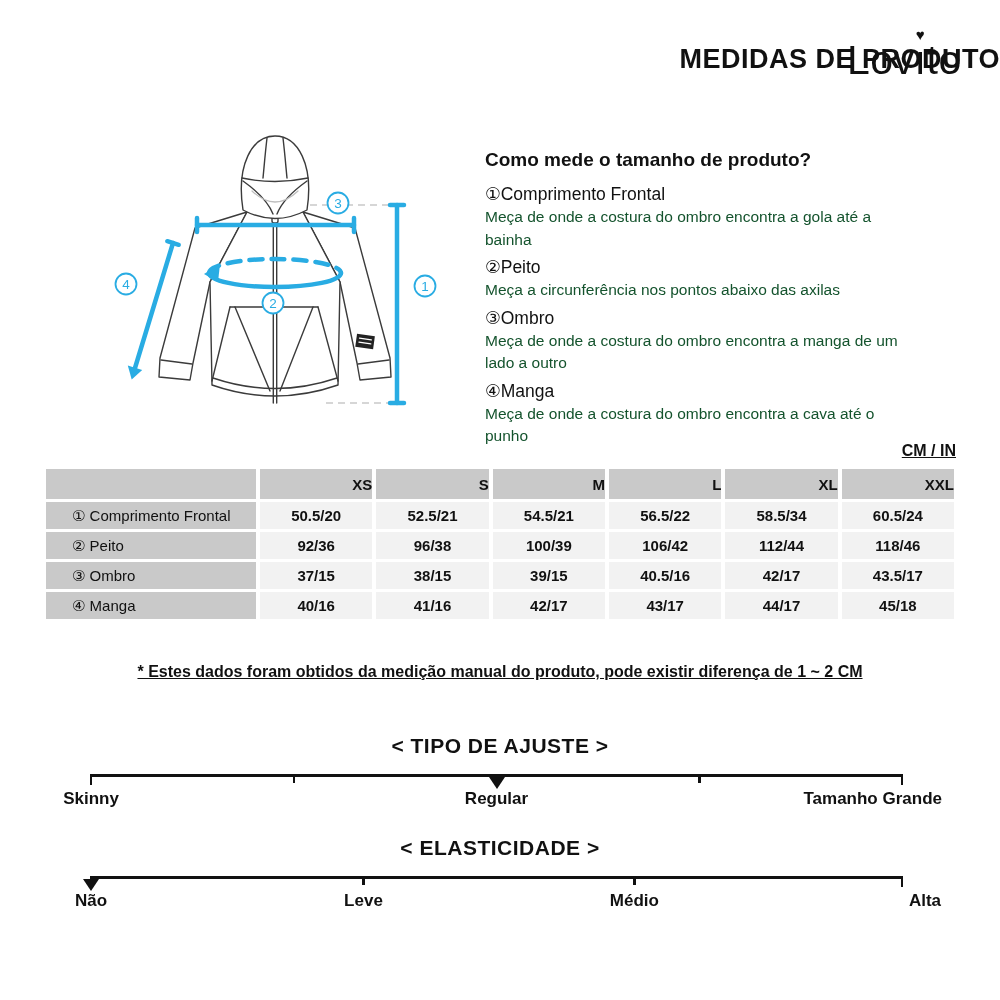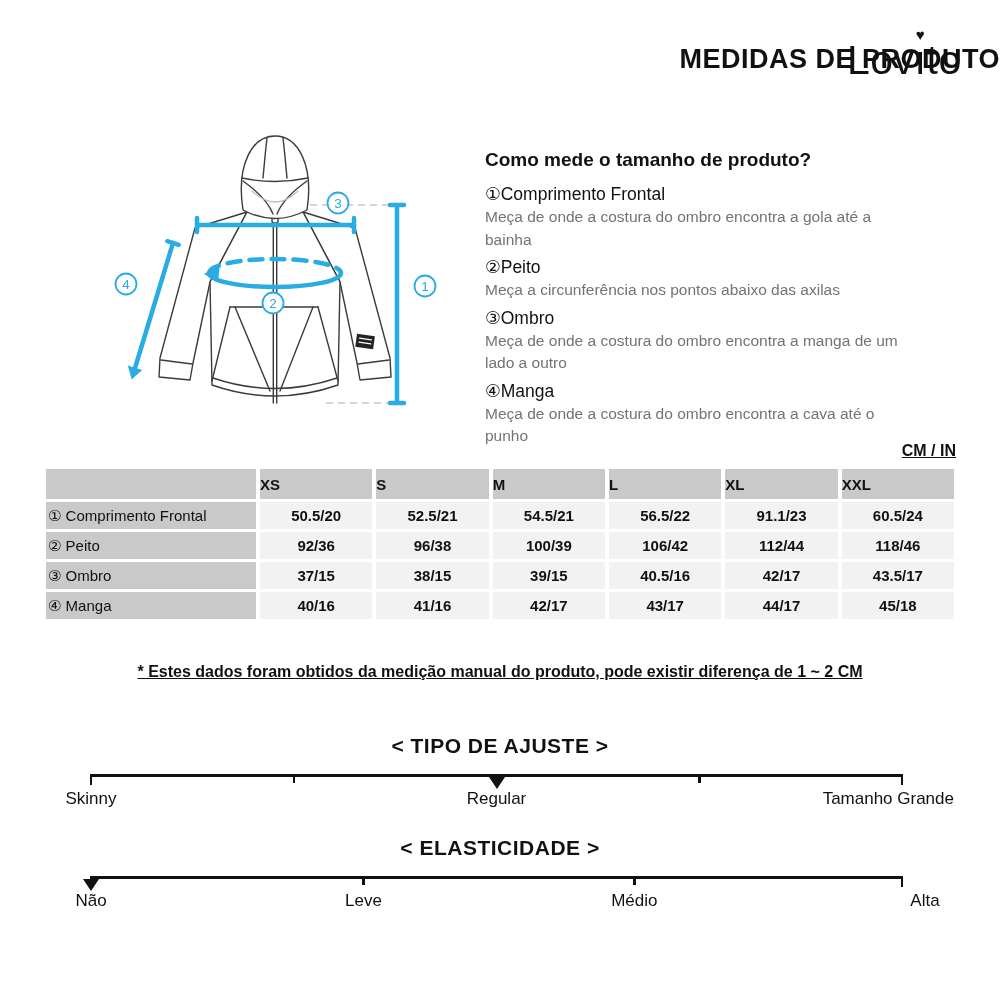"Meça de onde a costura" .guide-item-desc { color: #737373 -> #14532d }
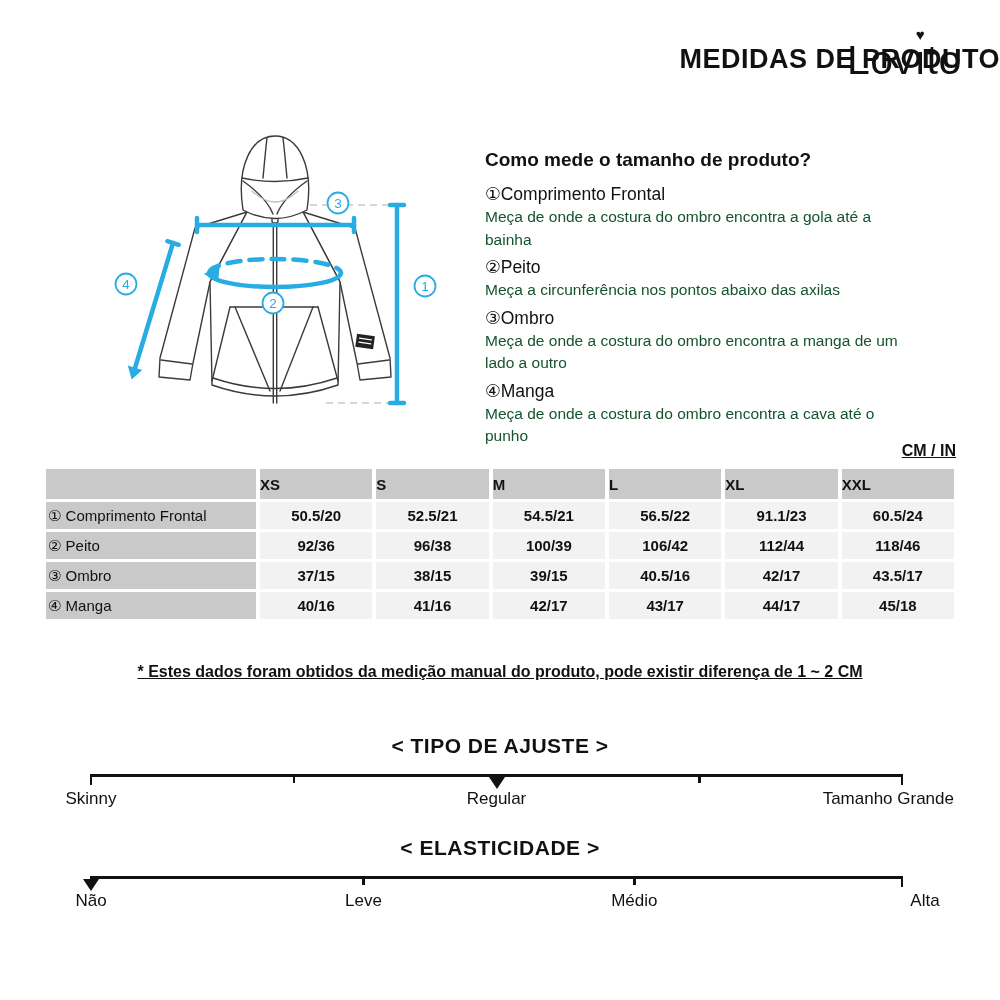"XS" table.size-table thead th { text-align: left -> right }
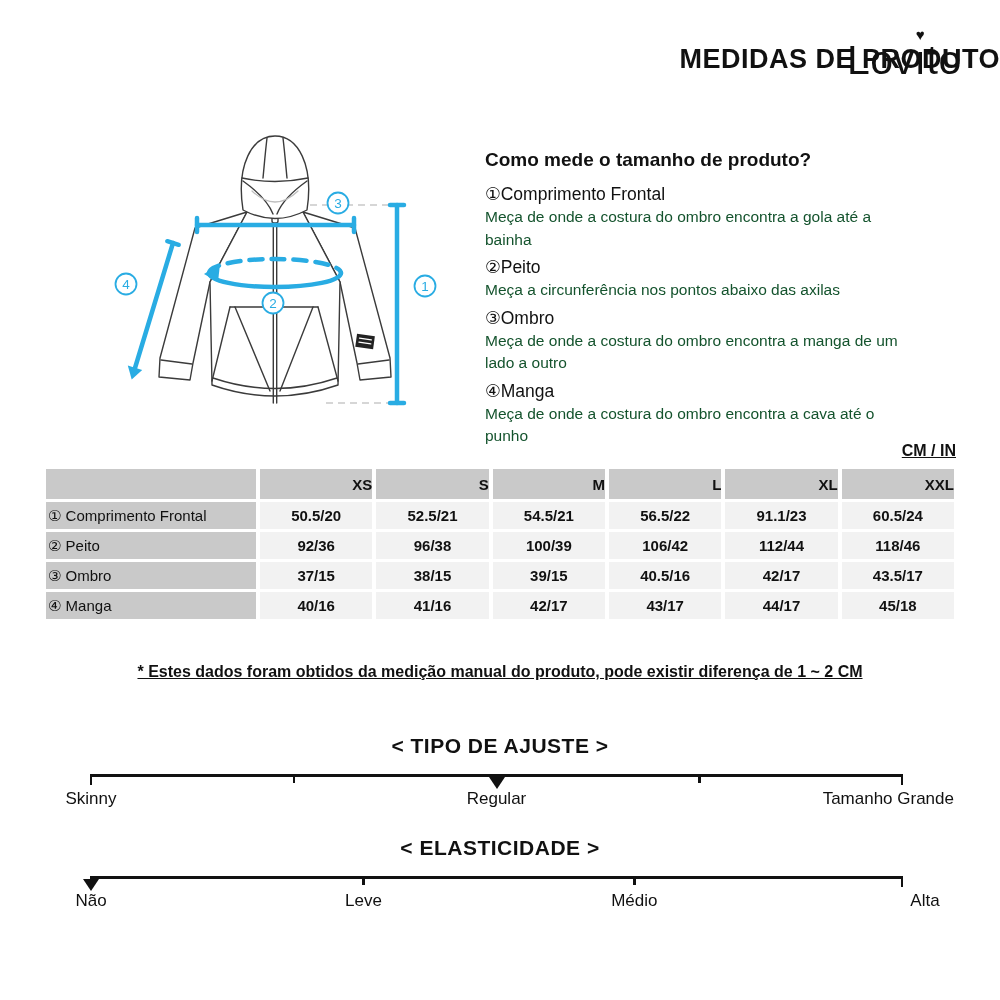"① Comprimento Frontal" table.size-table td.row-label { padding-left: 2px -> 26px }
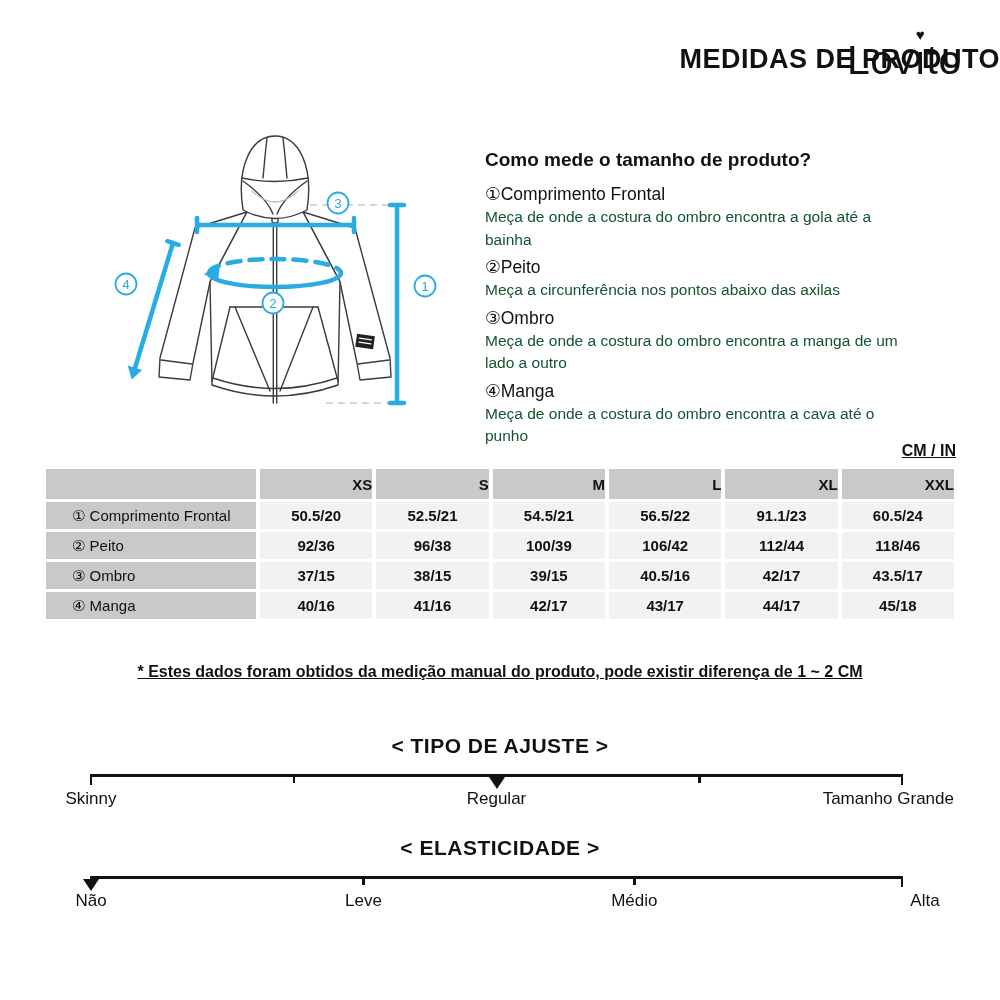"91.1/23" td.val { text: 91.1/23 -> 58.5/34 }
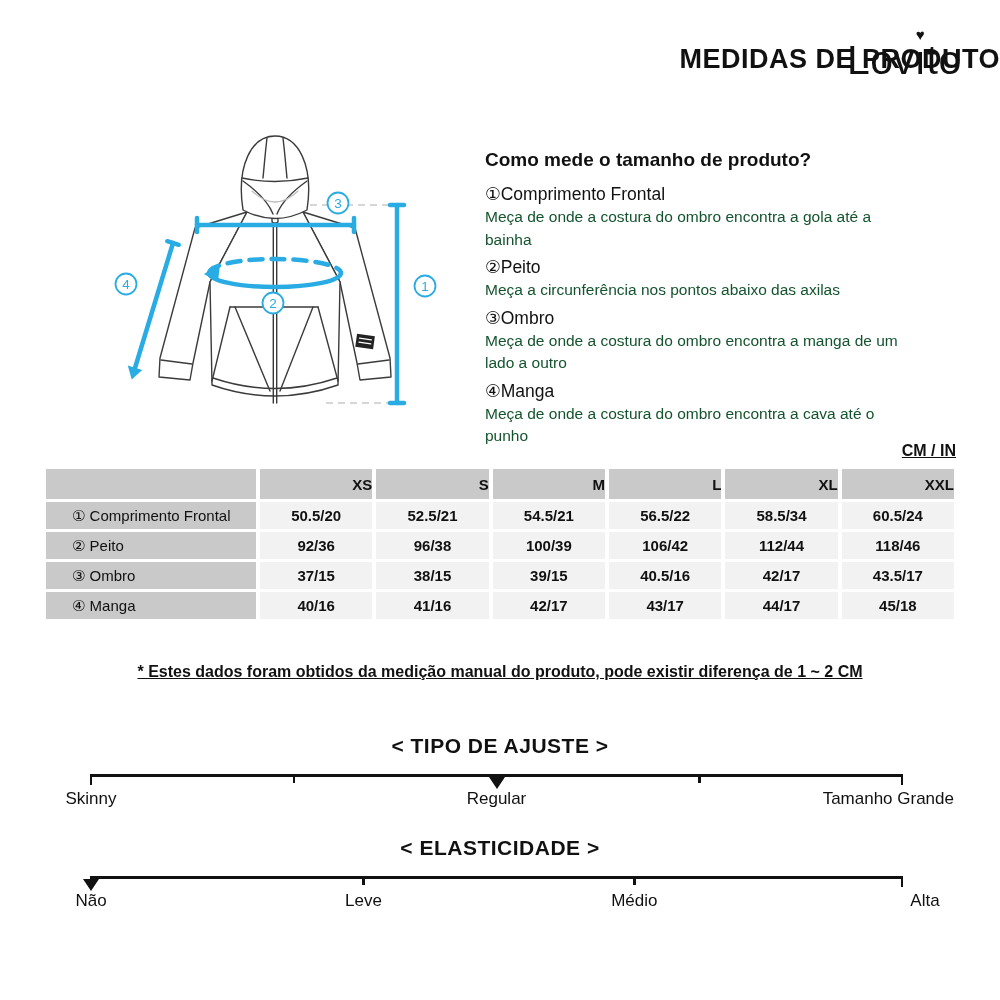"Skinny" .scale-label { font-weight: normal -> bold }
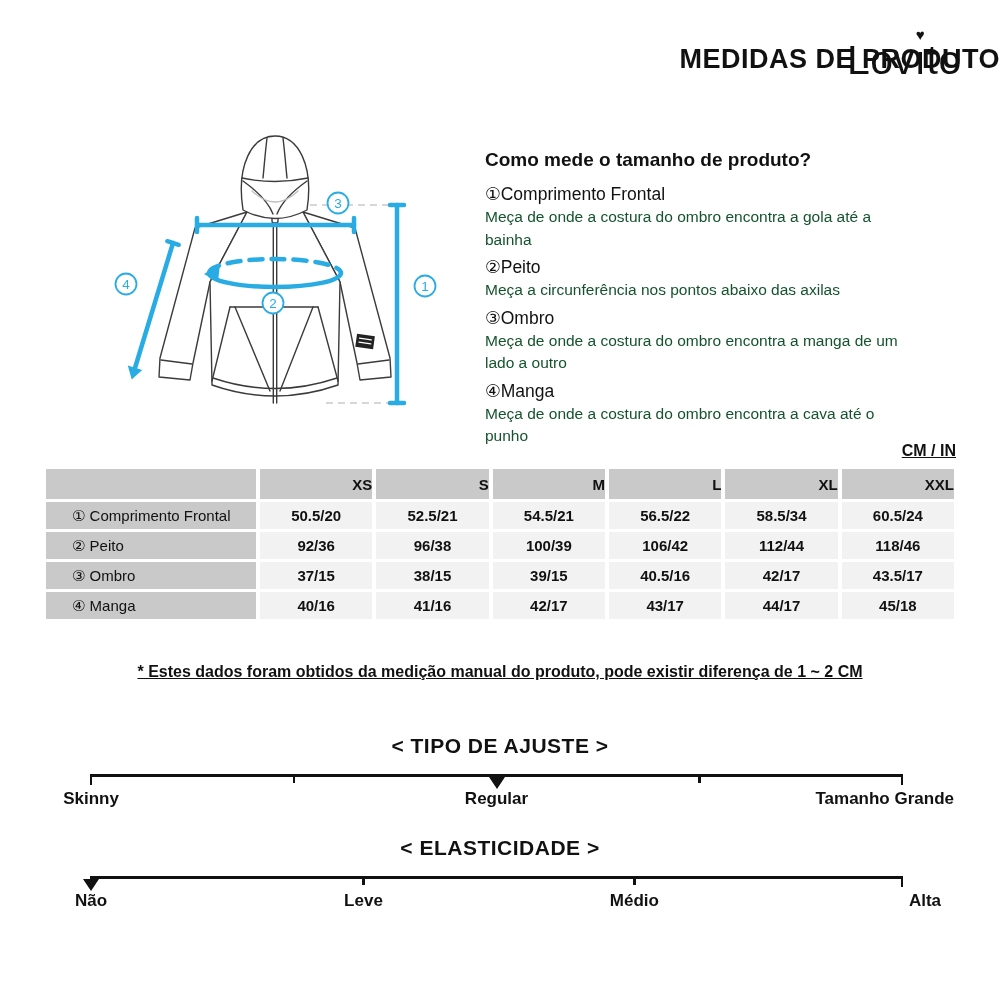"Tamanho Grande" span.scale-label { right: 4px -> 16px }
